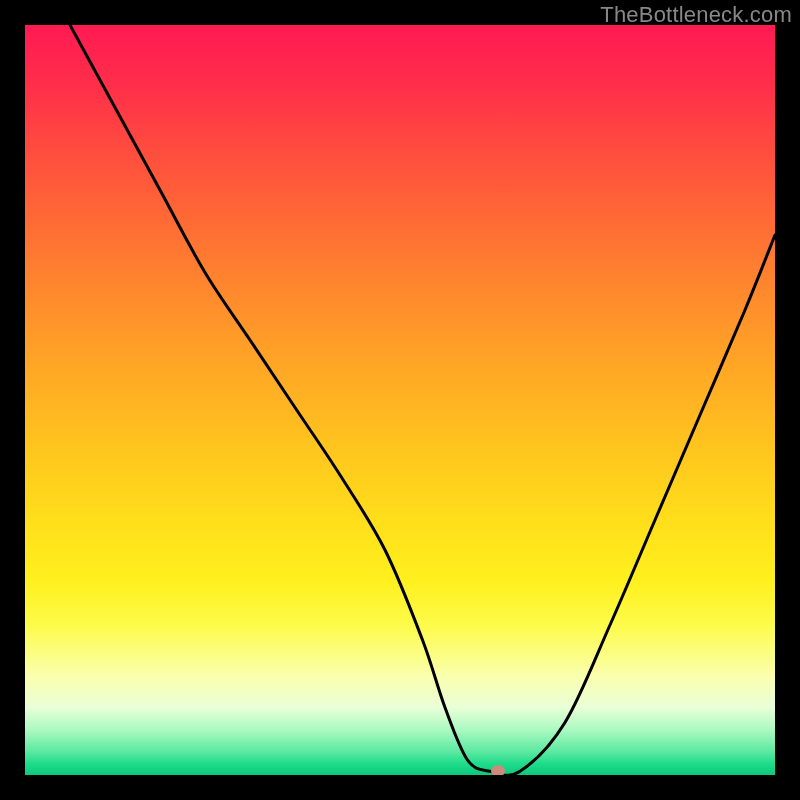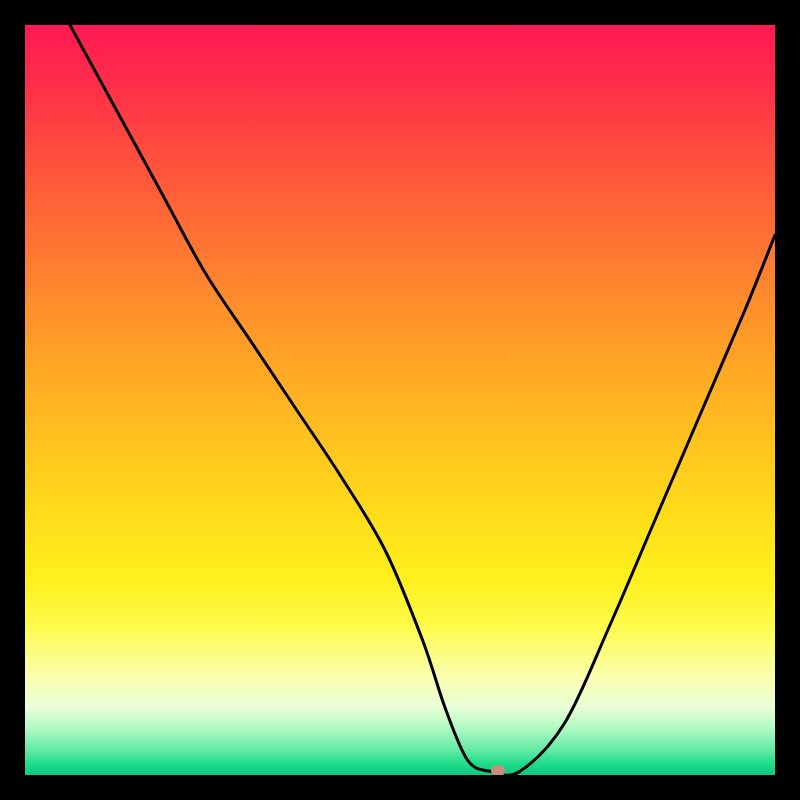"TheBottleneck.com" div.watermark { html: none -> <div>TheBottleneck.com</div> }
